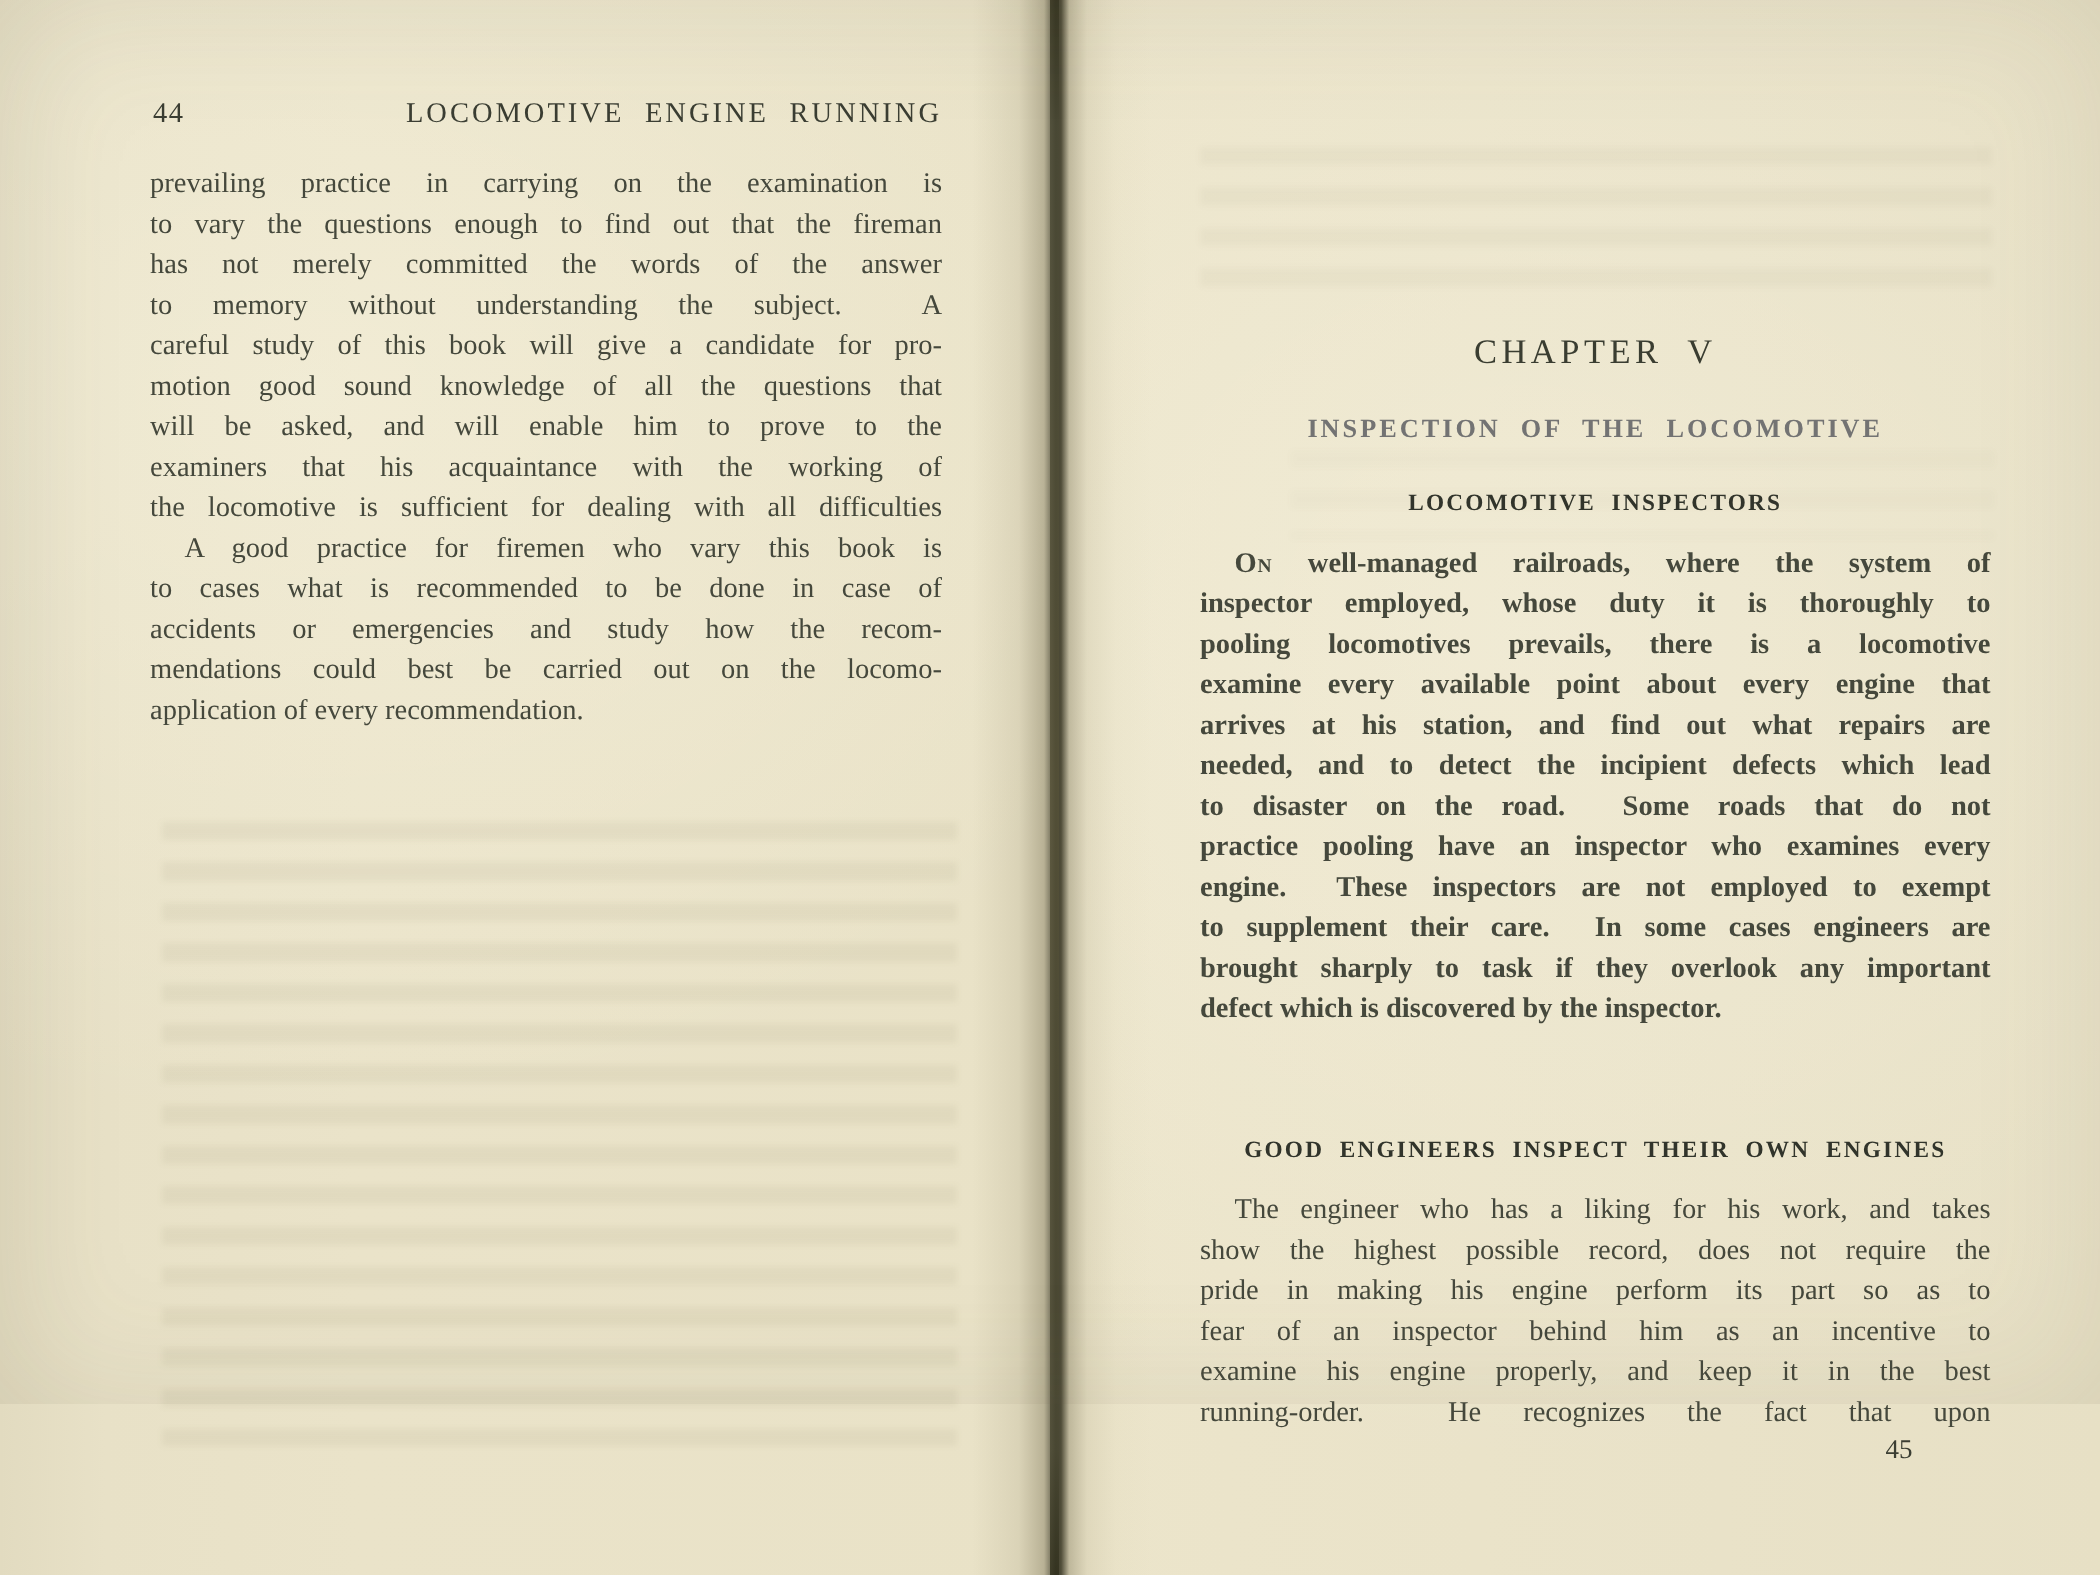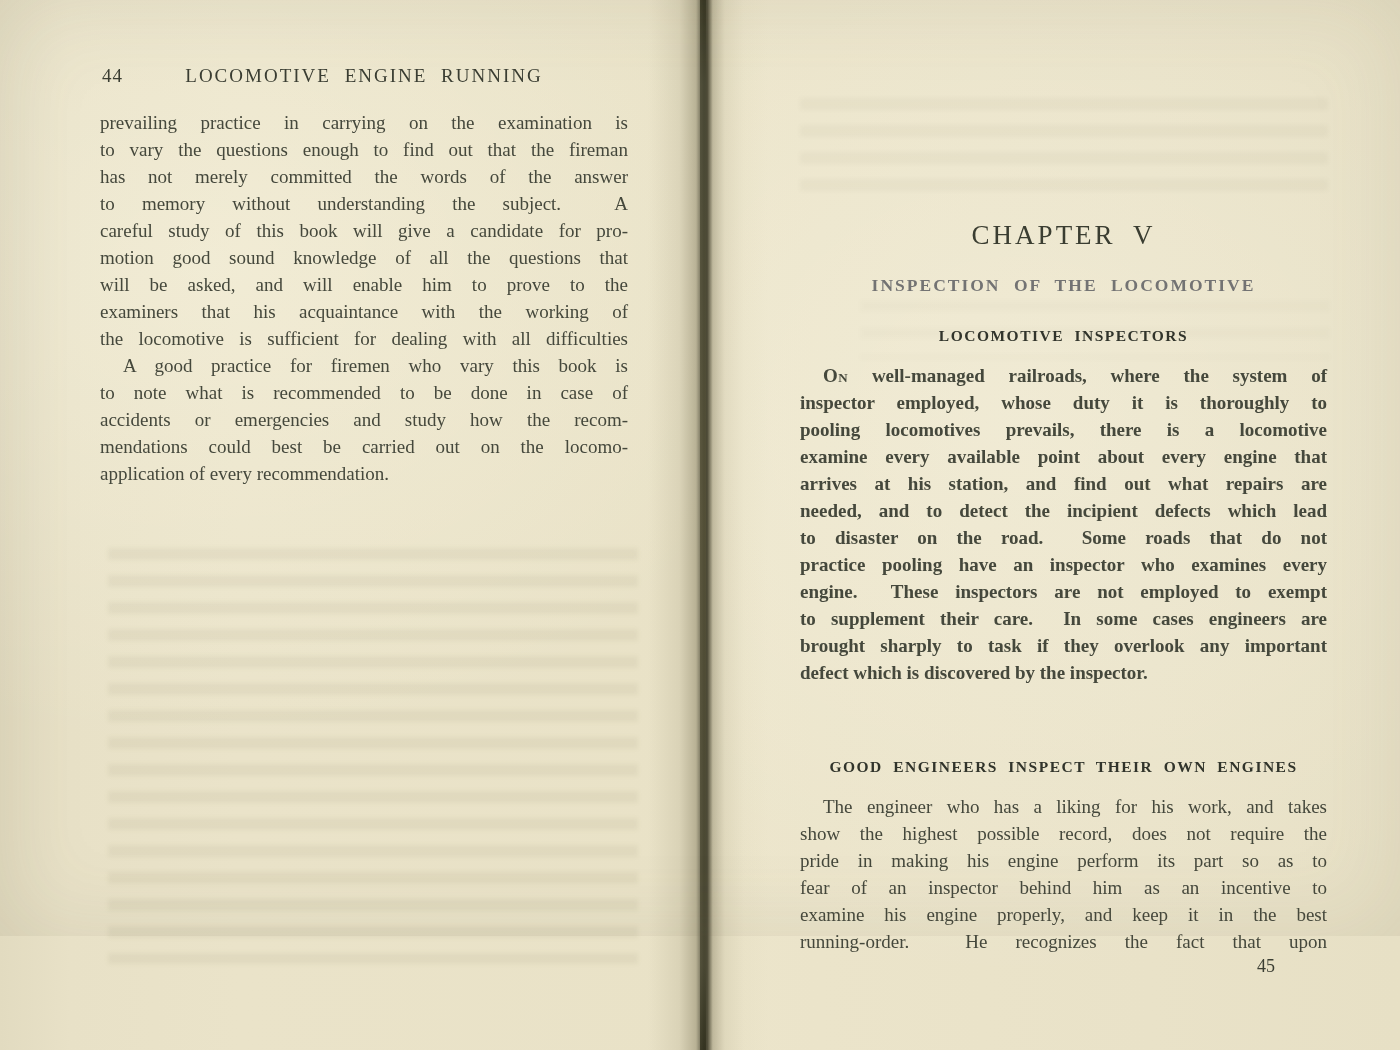"LOCOMOTIVE ENGINE RUNNING" .header-title { text-align: center -> right }
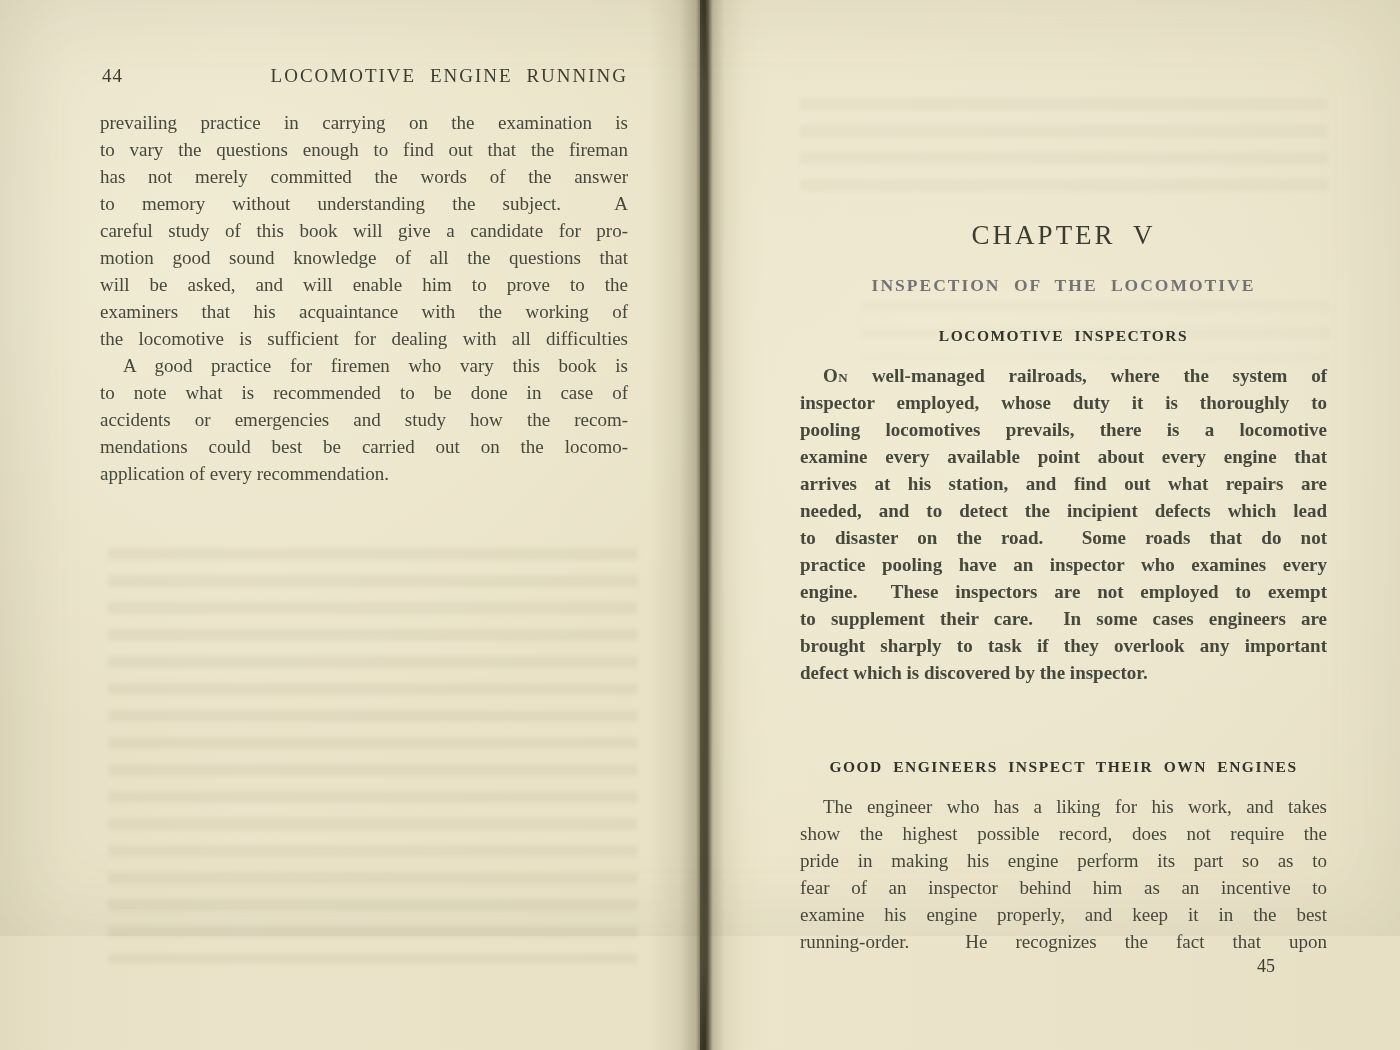"CHAPTER V" .chapter-label { font-size: 27px -> 23px }
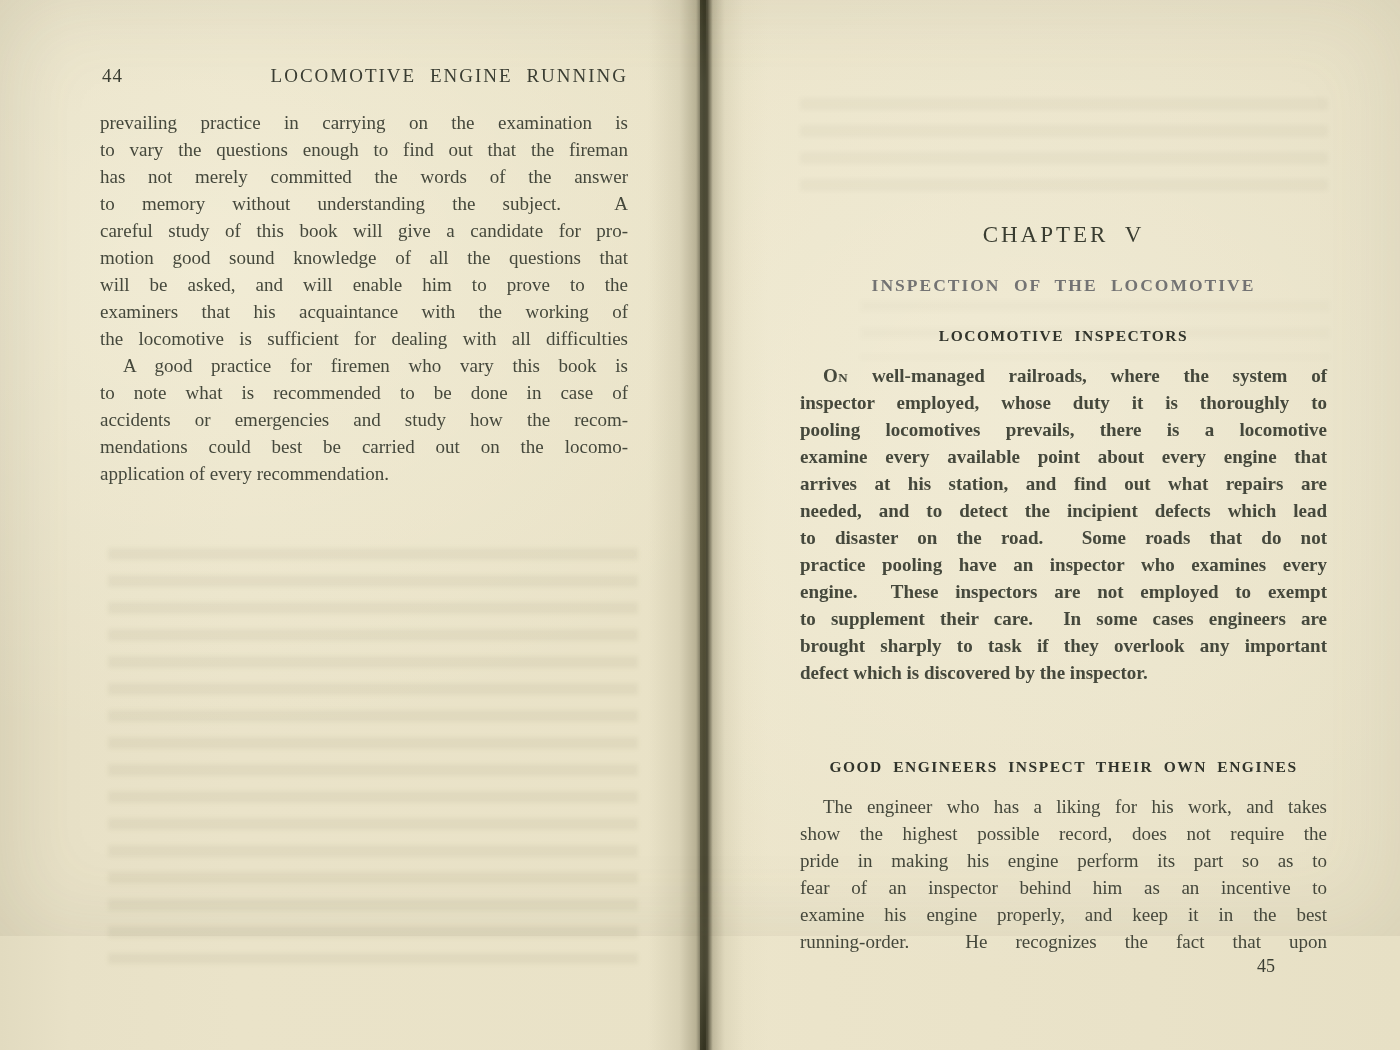"to note what is recommended" span.line { text: note -> cases }
